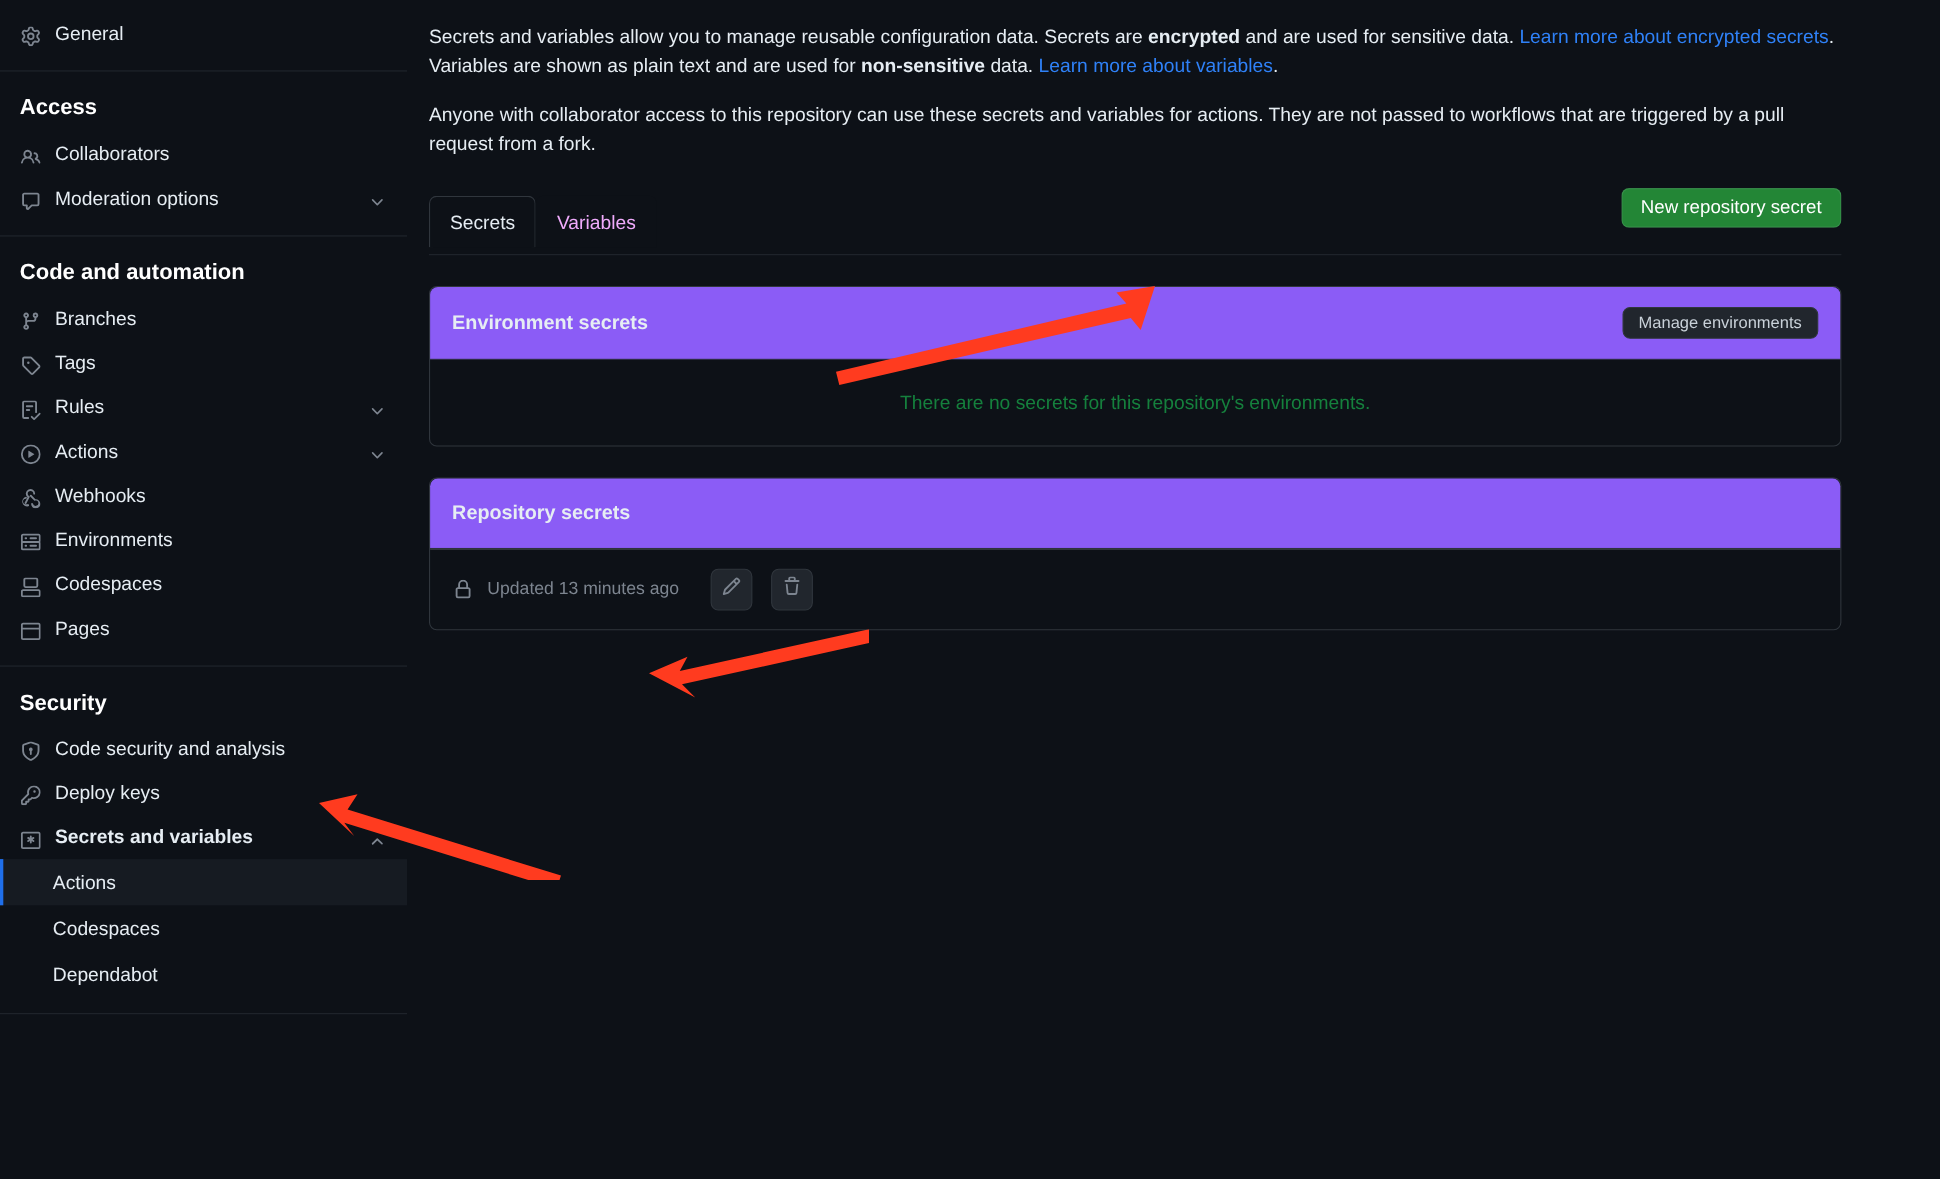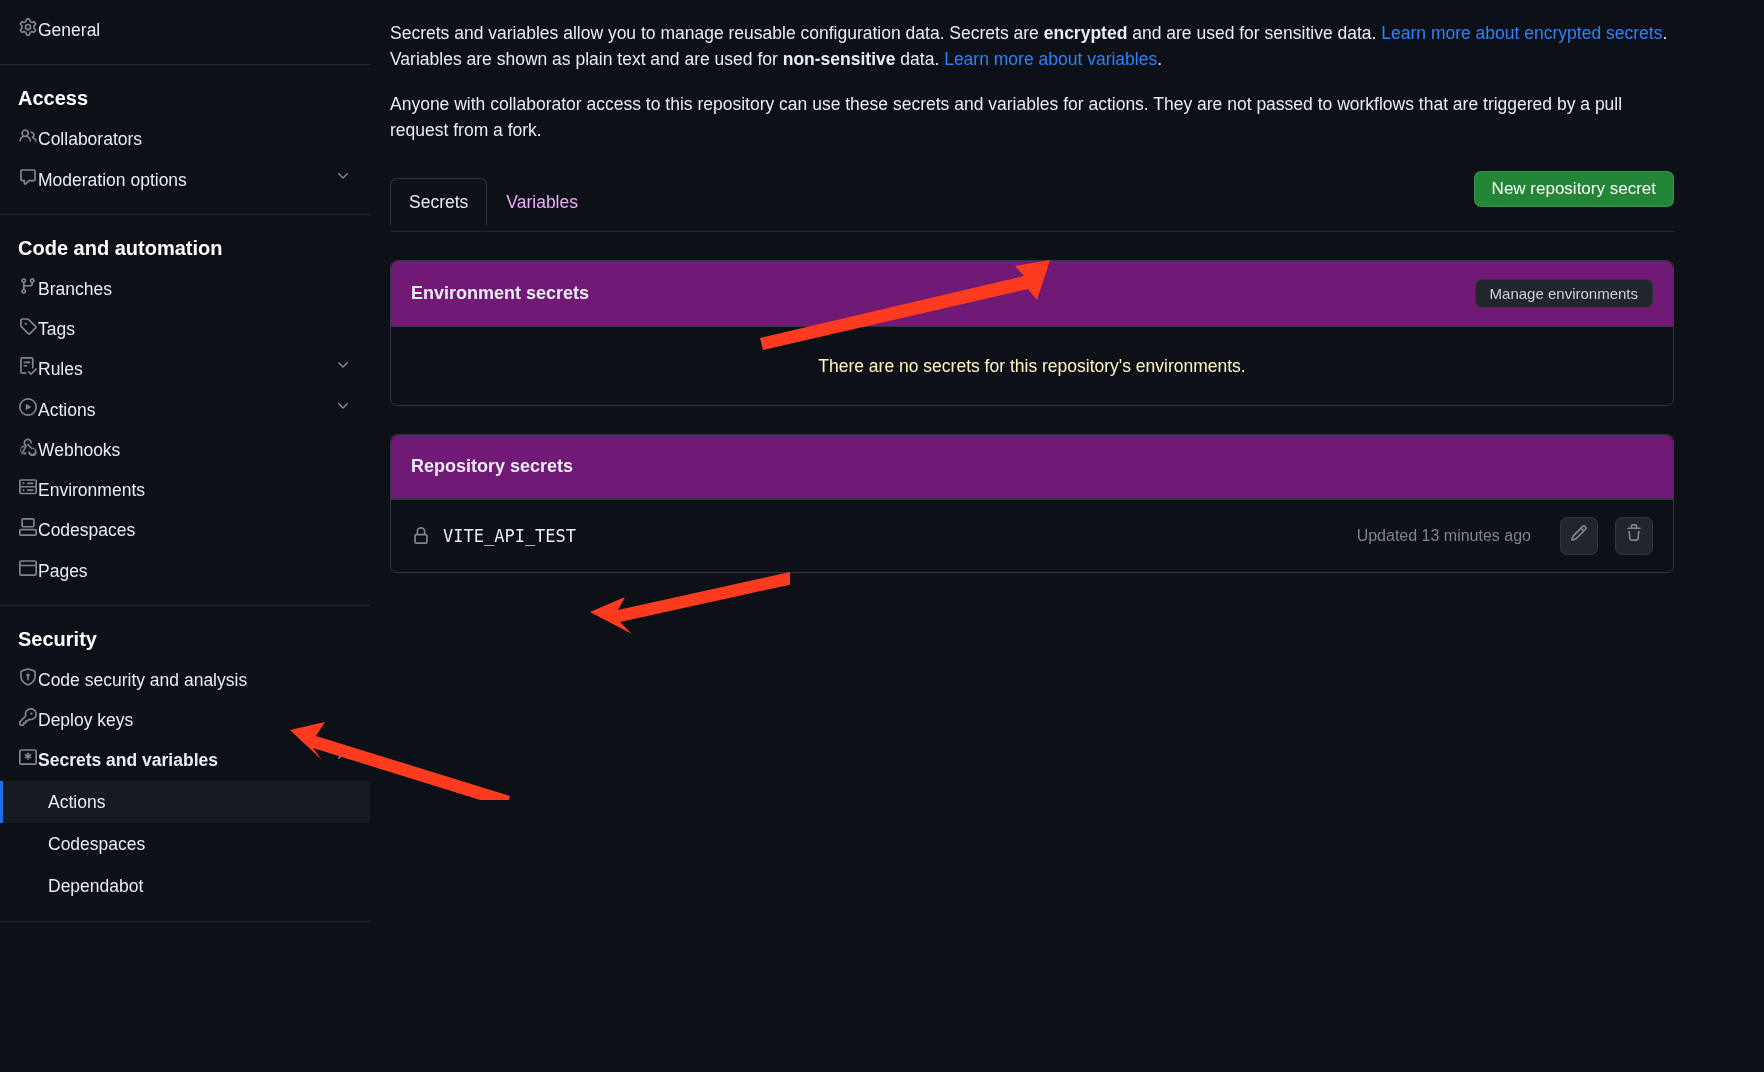"General" .side-item { align-items: flex-start -> flex-end; gap: none -> 12px }
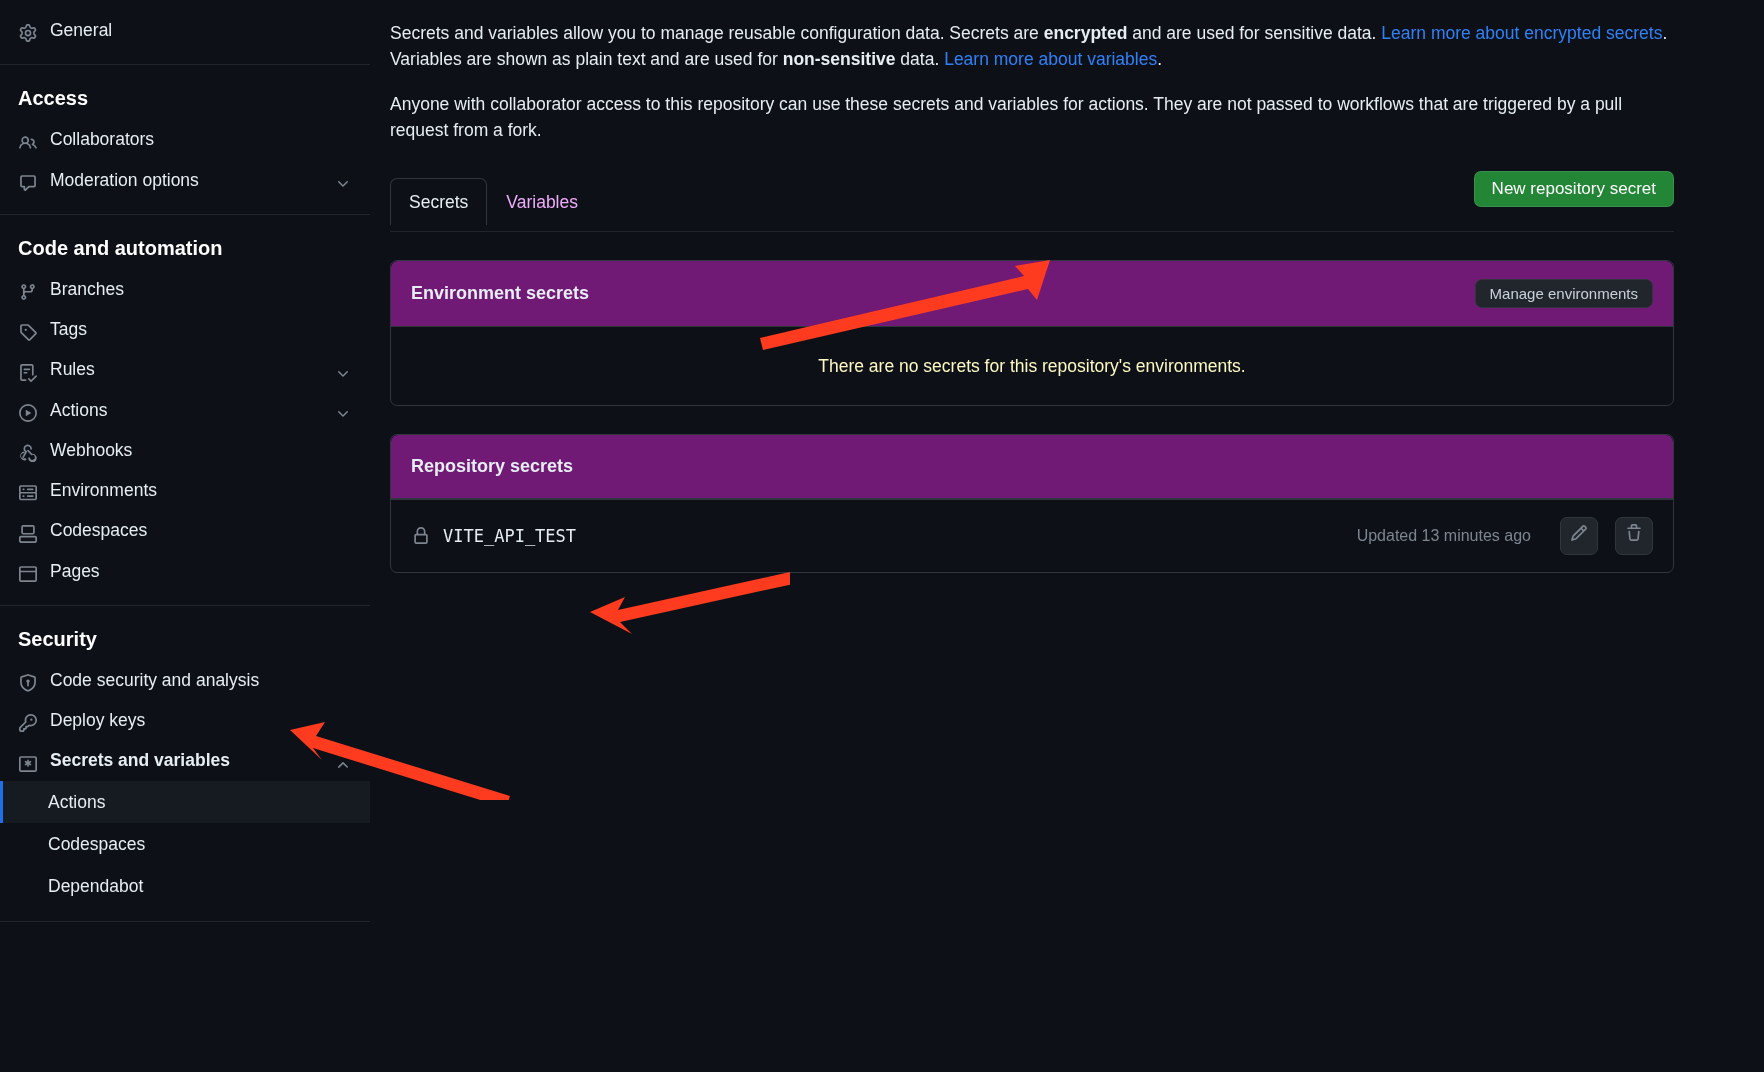"Environment secrets" .box-head { background: #701a75 -> #8b5cf6 }
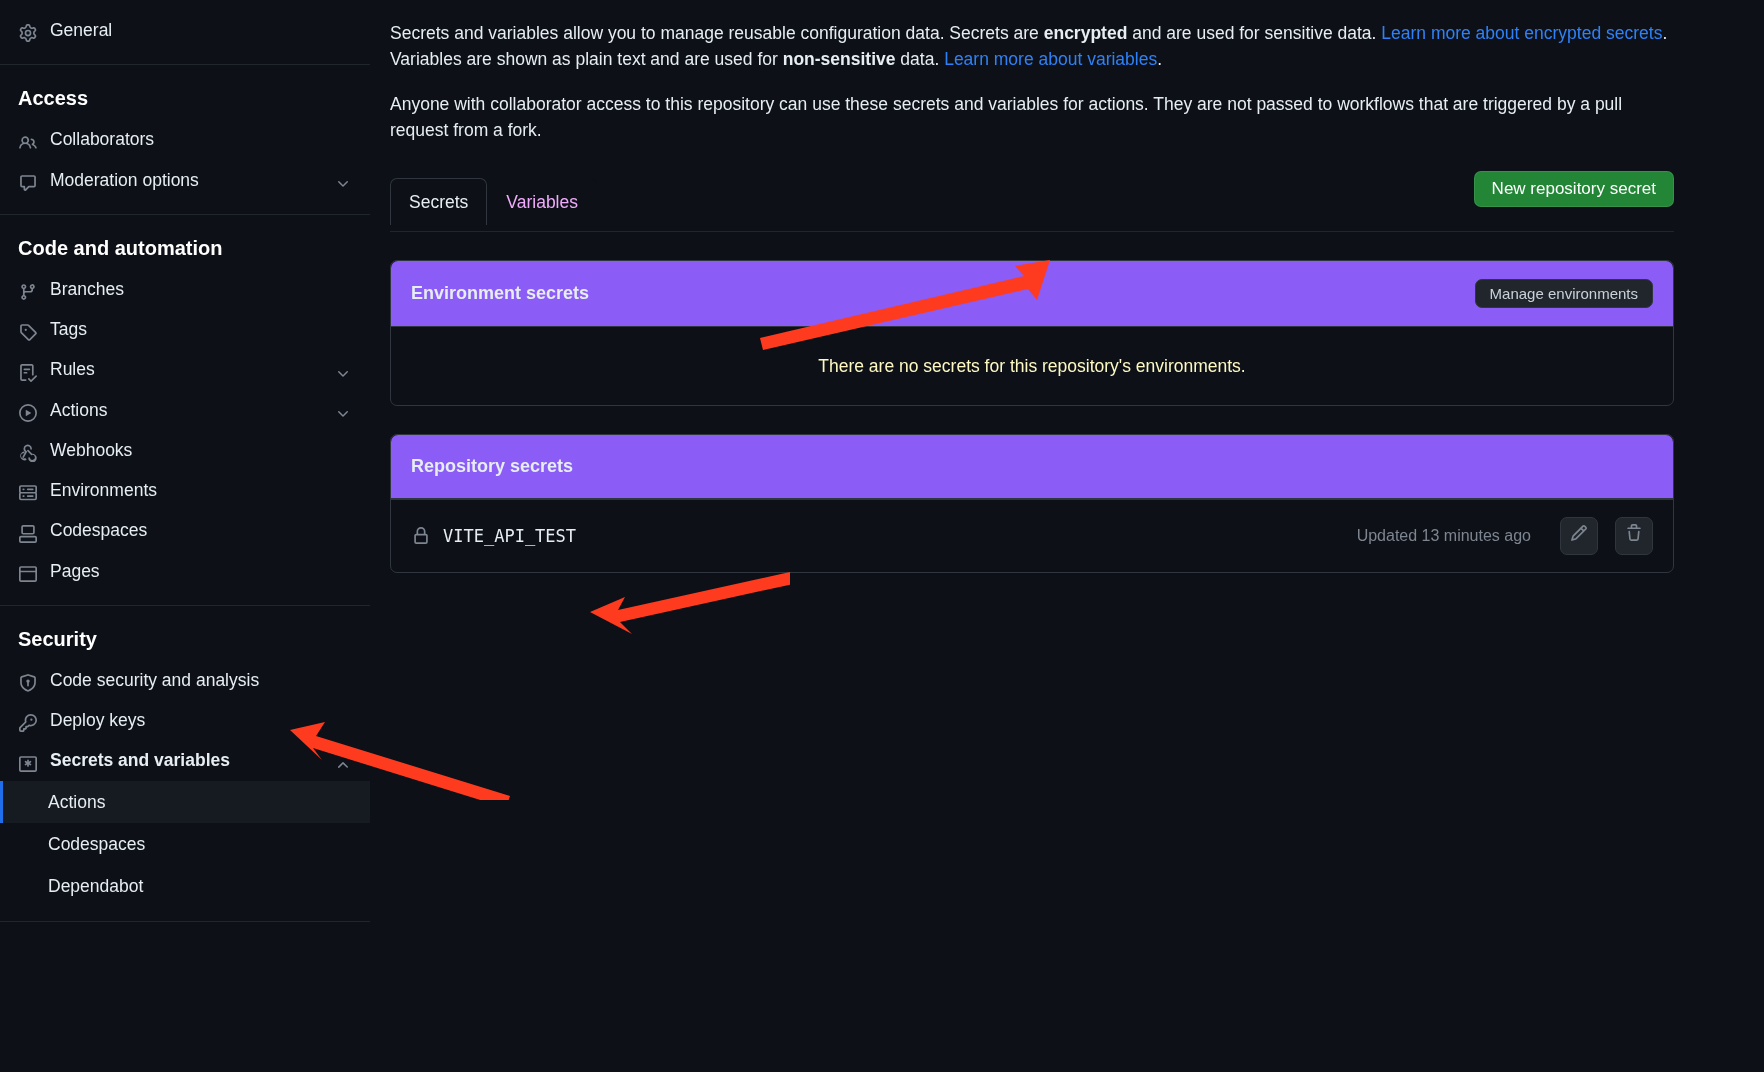"There are no secrets for" .box-body-empty { color: #fef9c3 -> #15803d }
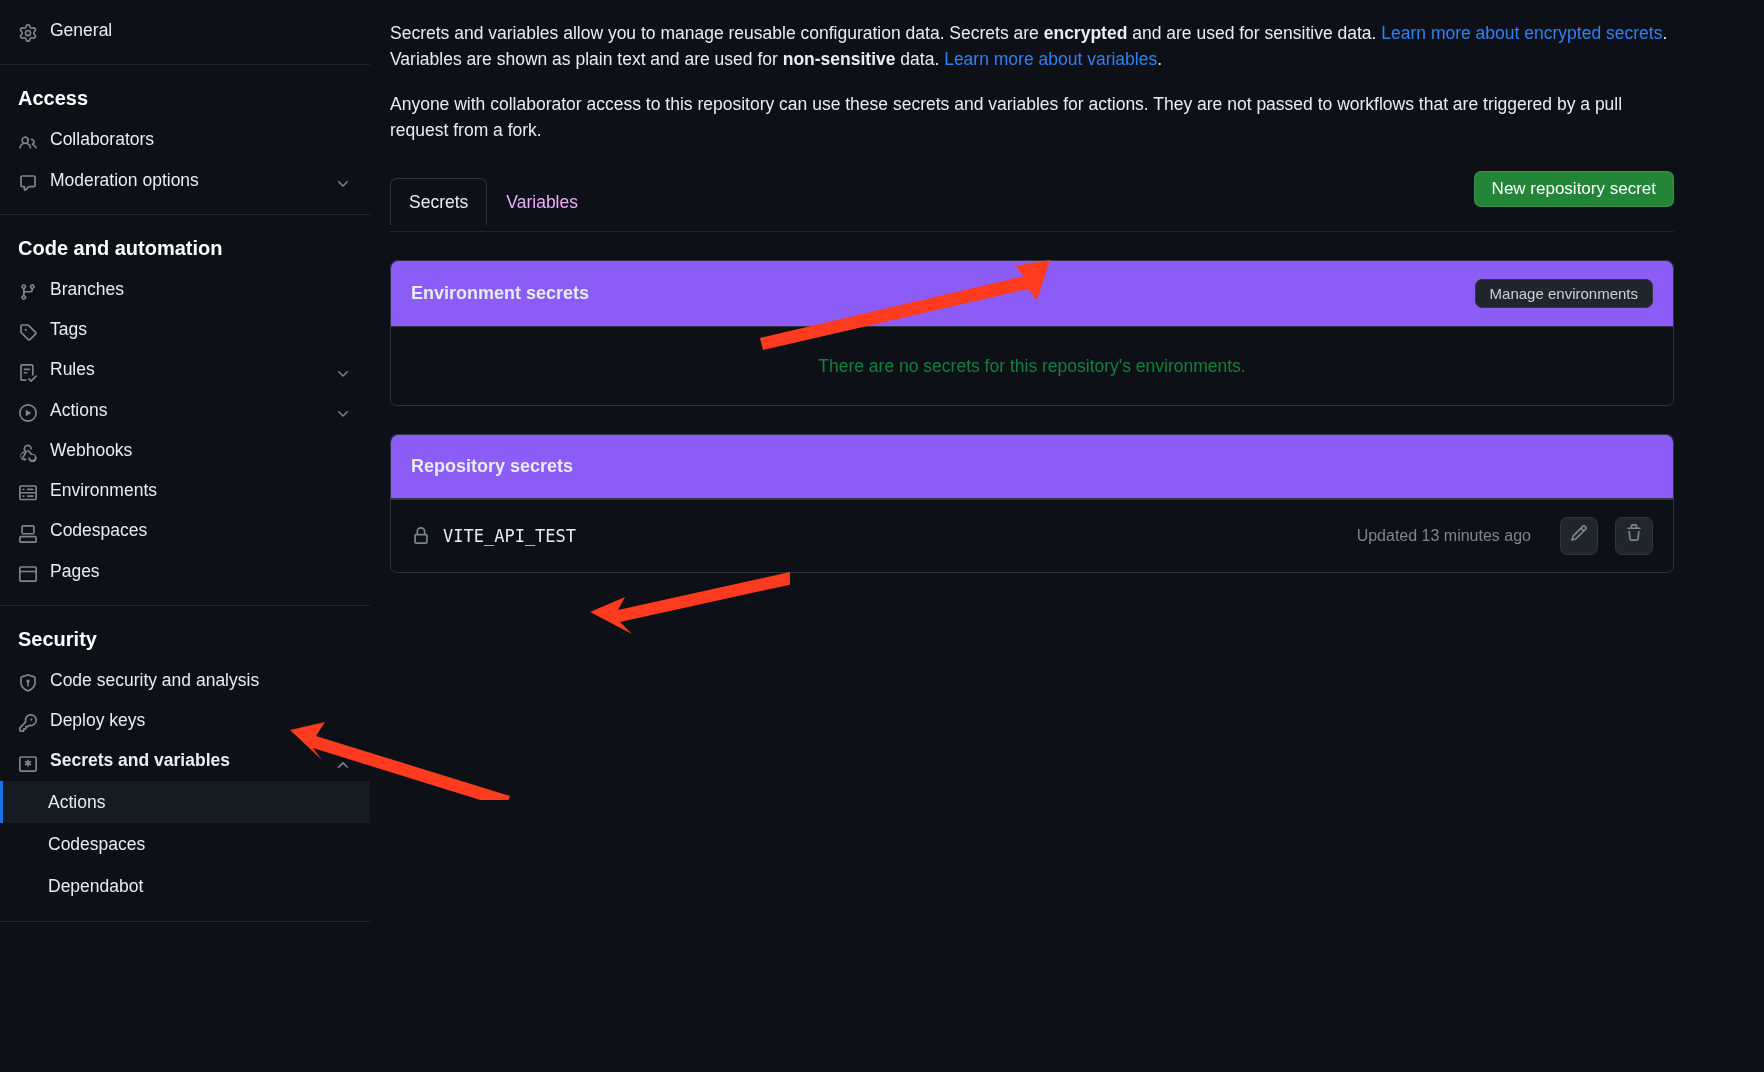"VITE_API_TEST" span.name { html: <span>VITE_API_TEST</span> -> none }
